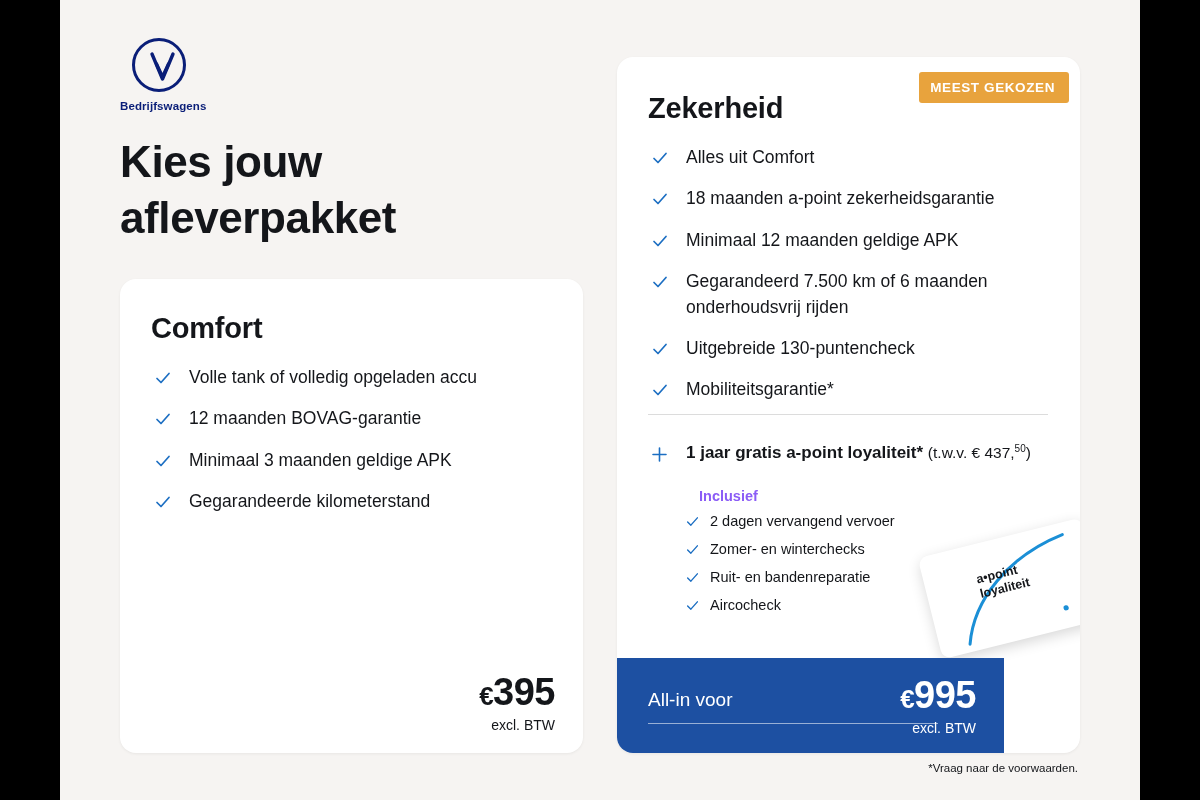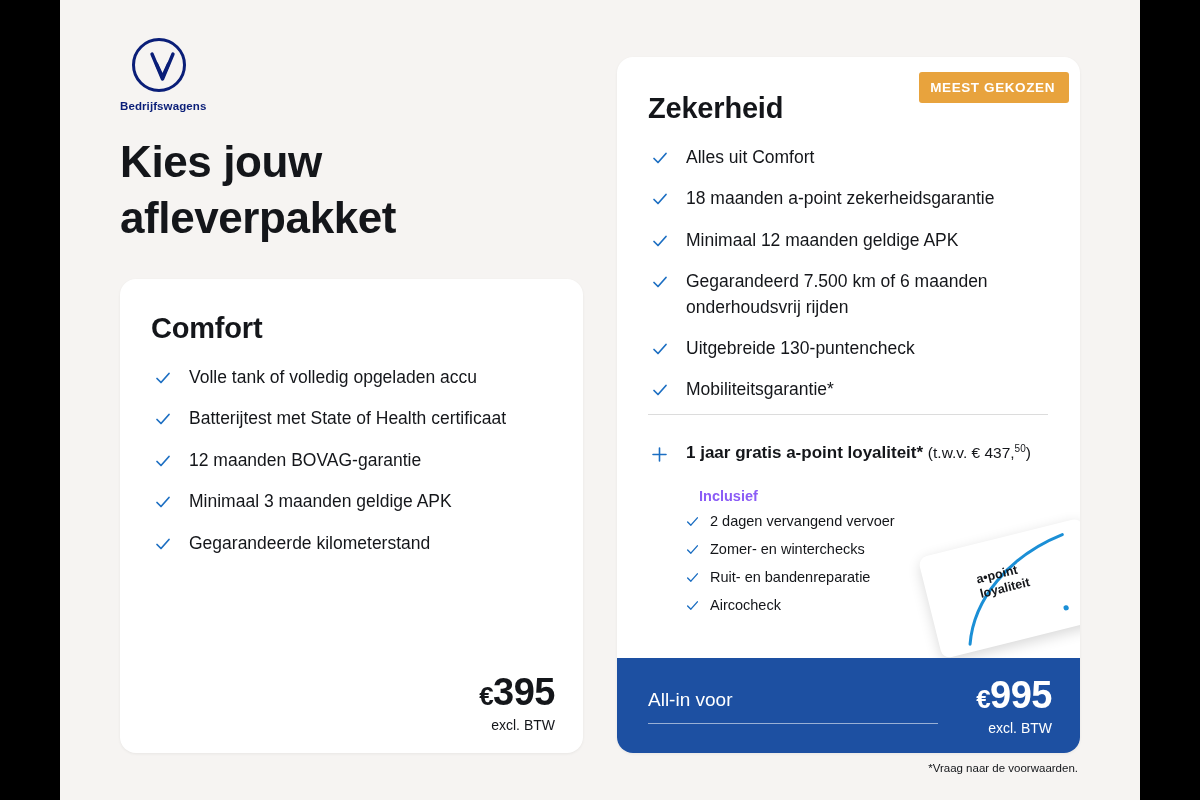"Batterijtest met State of Health" li { html: <li><span><svg> <path></path> </svg></span><span>Batterijtest met State of Health certificaat</span></li> -> none }
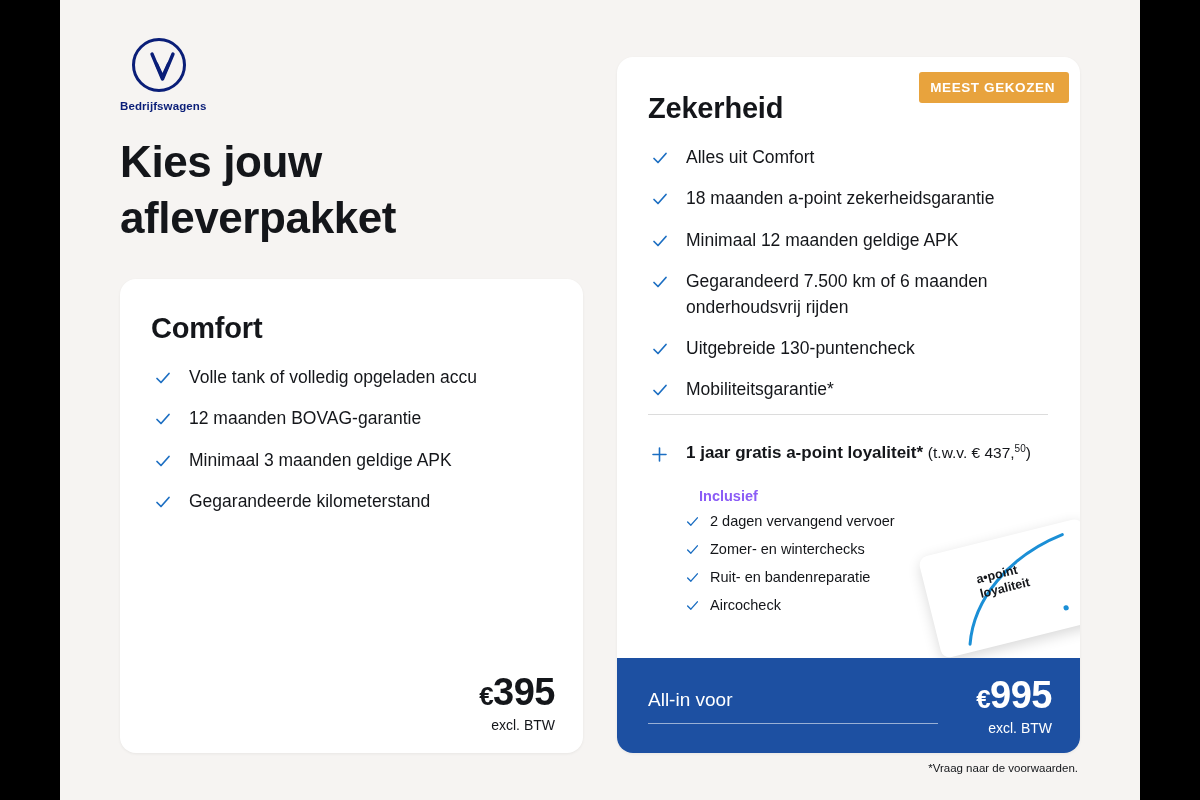"All-in voor" .price-bar { width: 463px -> 387px }
